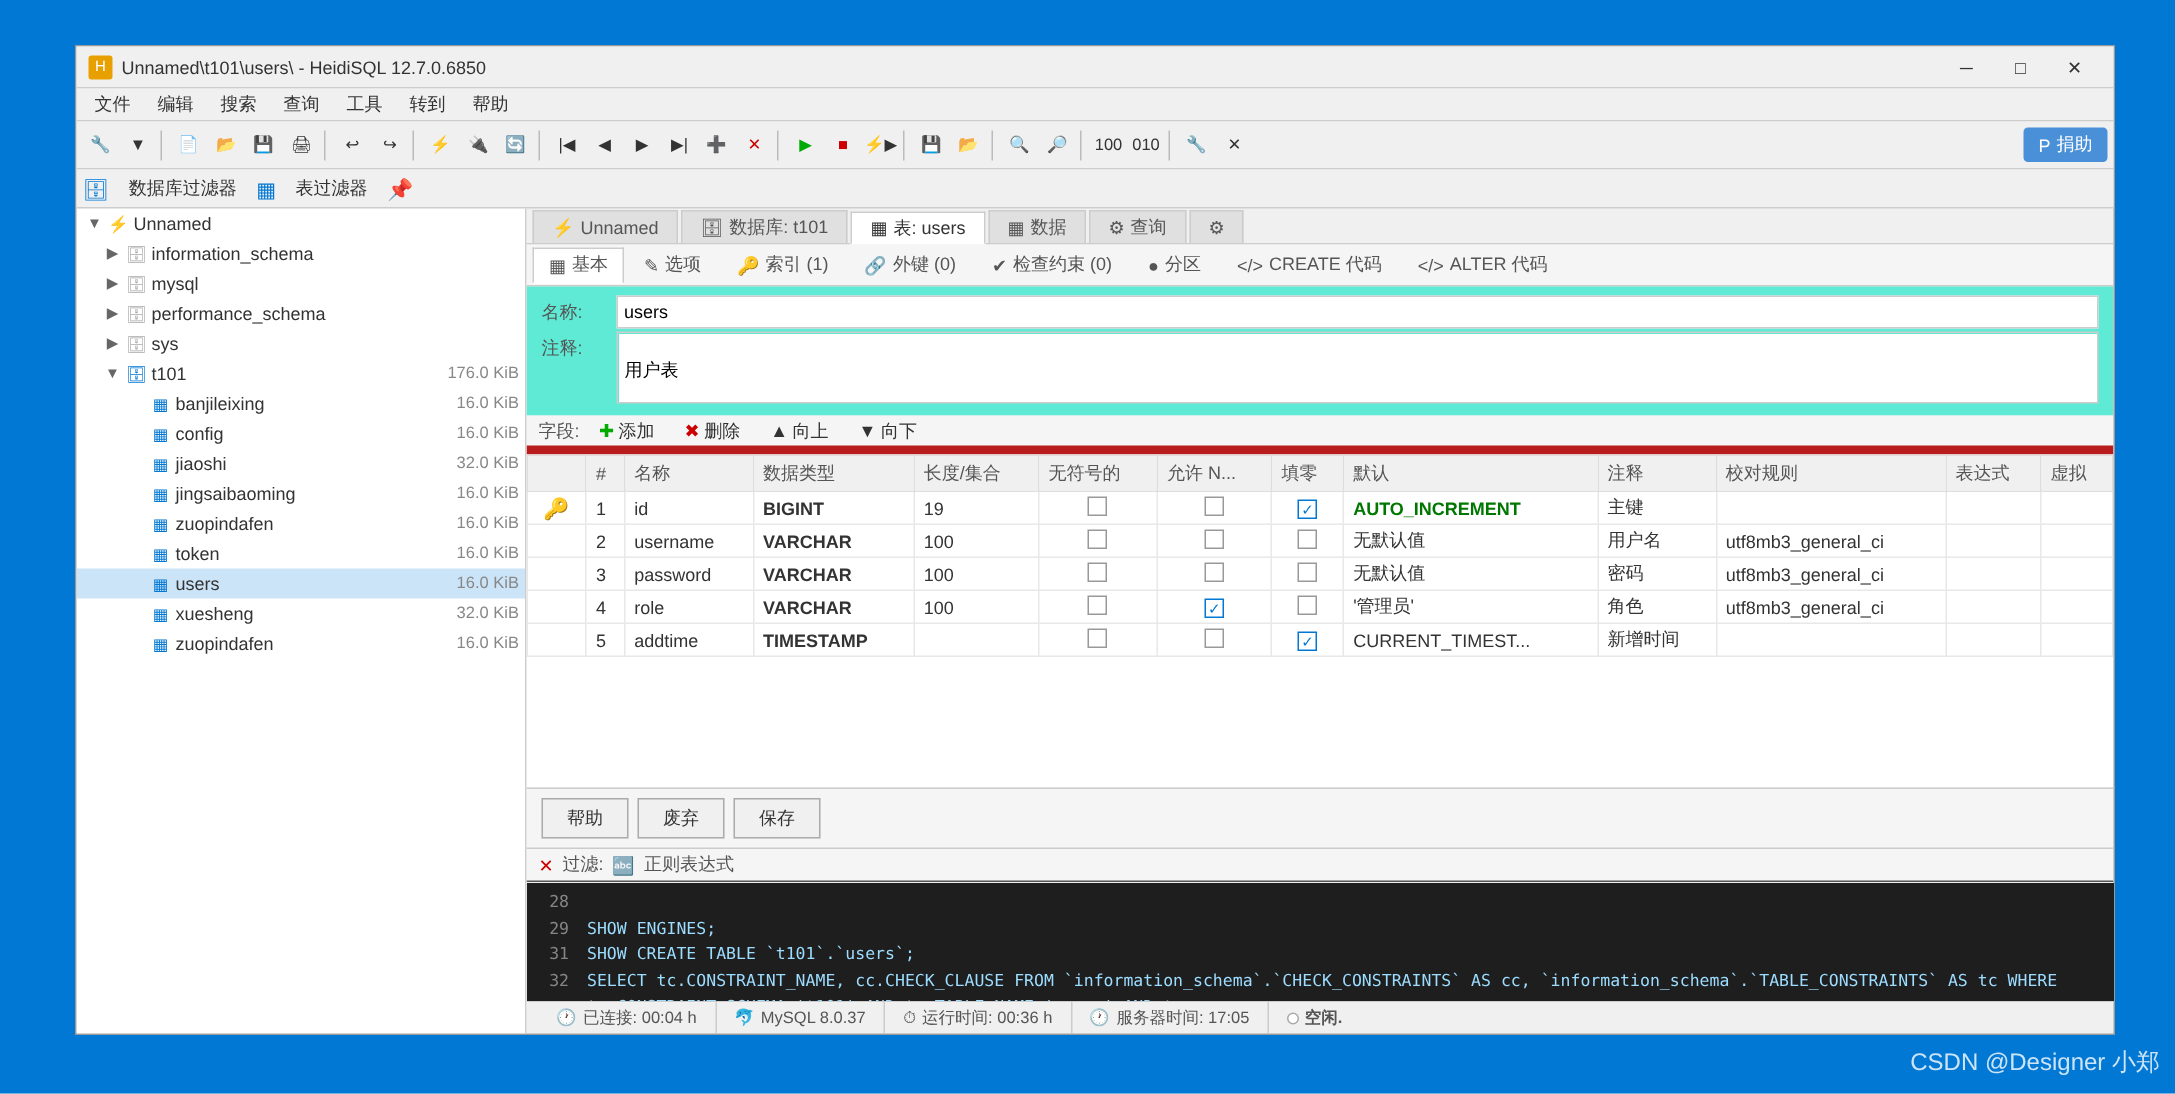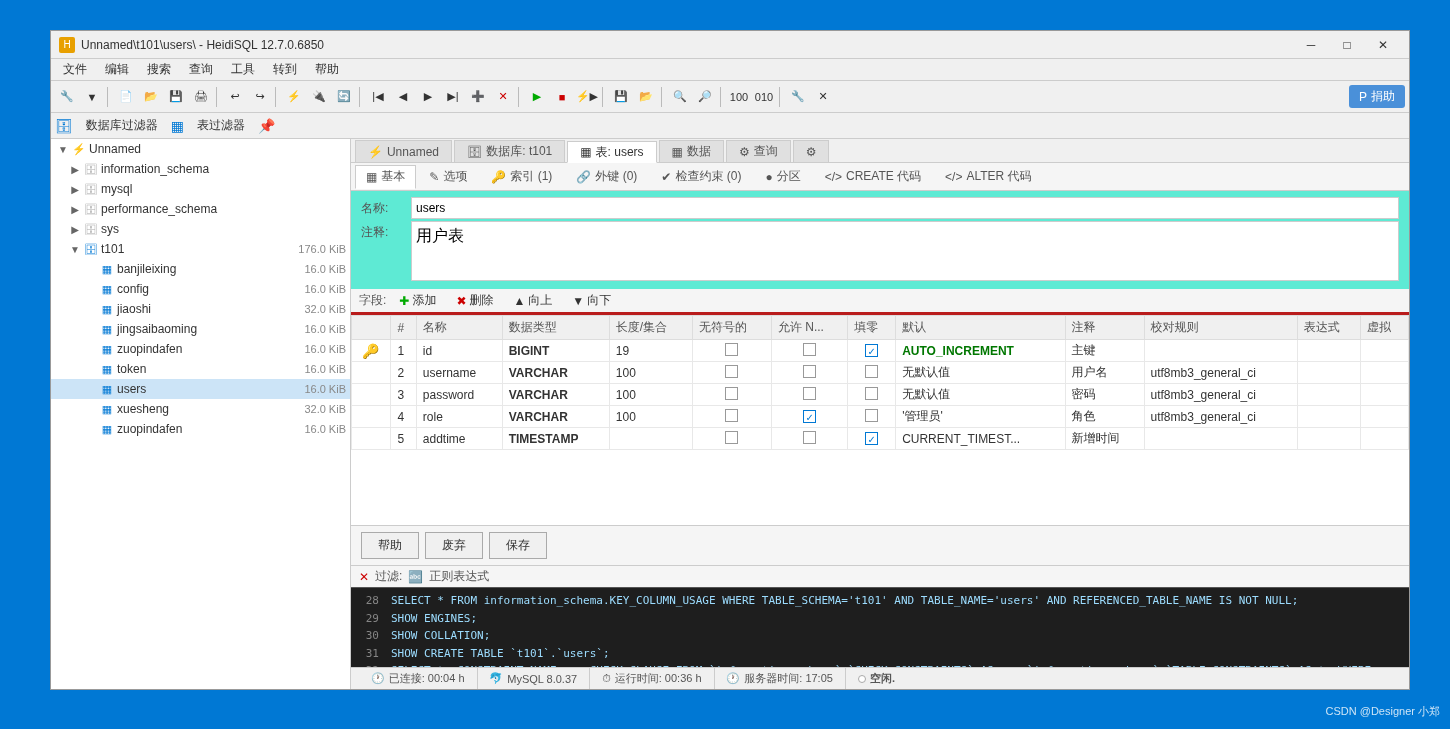"用户表" .info-textarea2 { font-size: 16px -> 12px; height: 60px -> 48px; padding: 4px 4px -> 16px 4px }
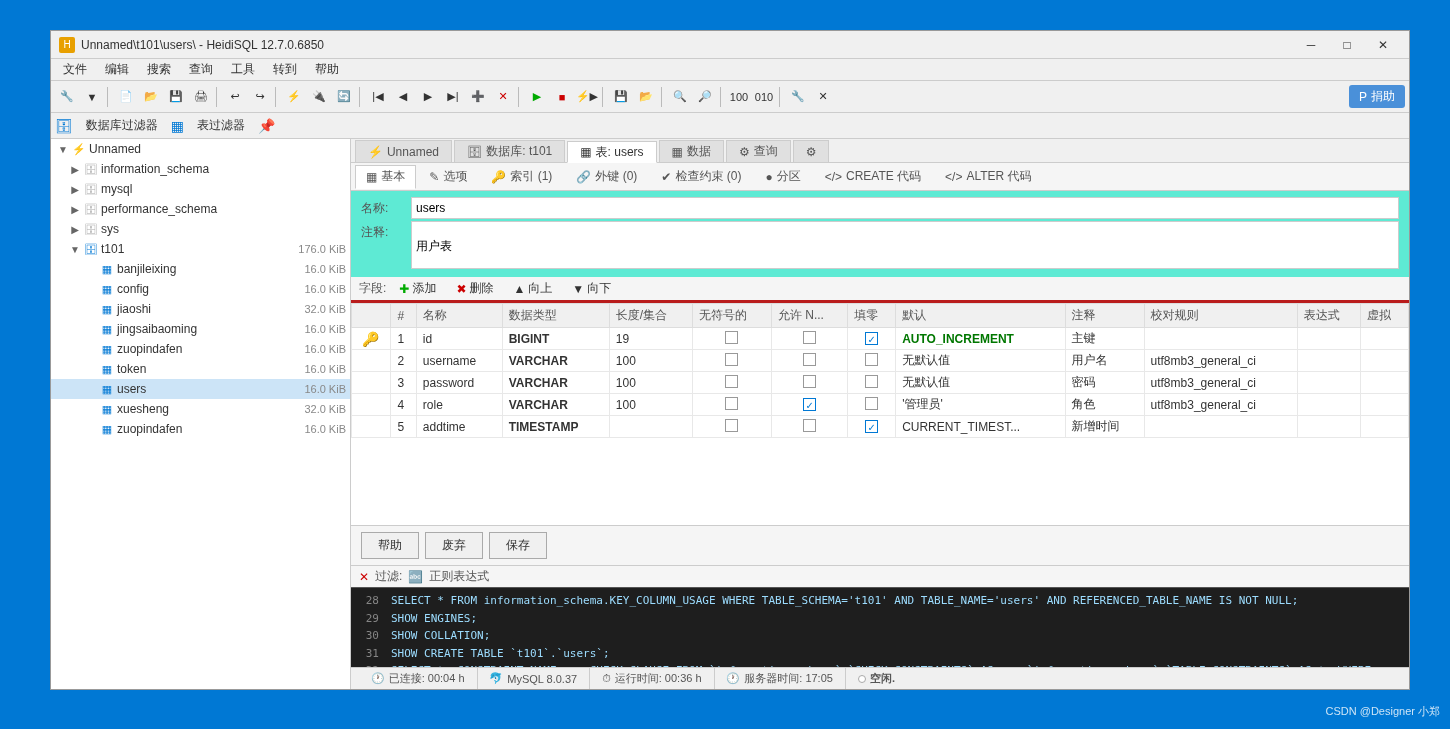"字段:" .fields-toolbar { border-bottom: 3px solid #b91c1c -> 6px solid #b91c1c }
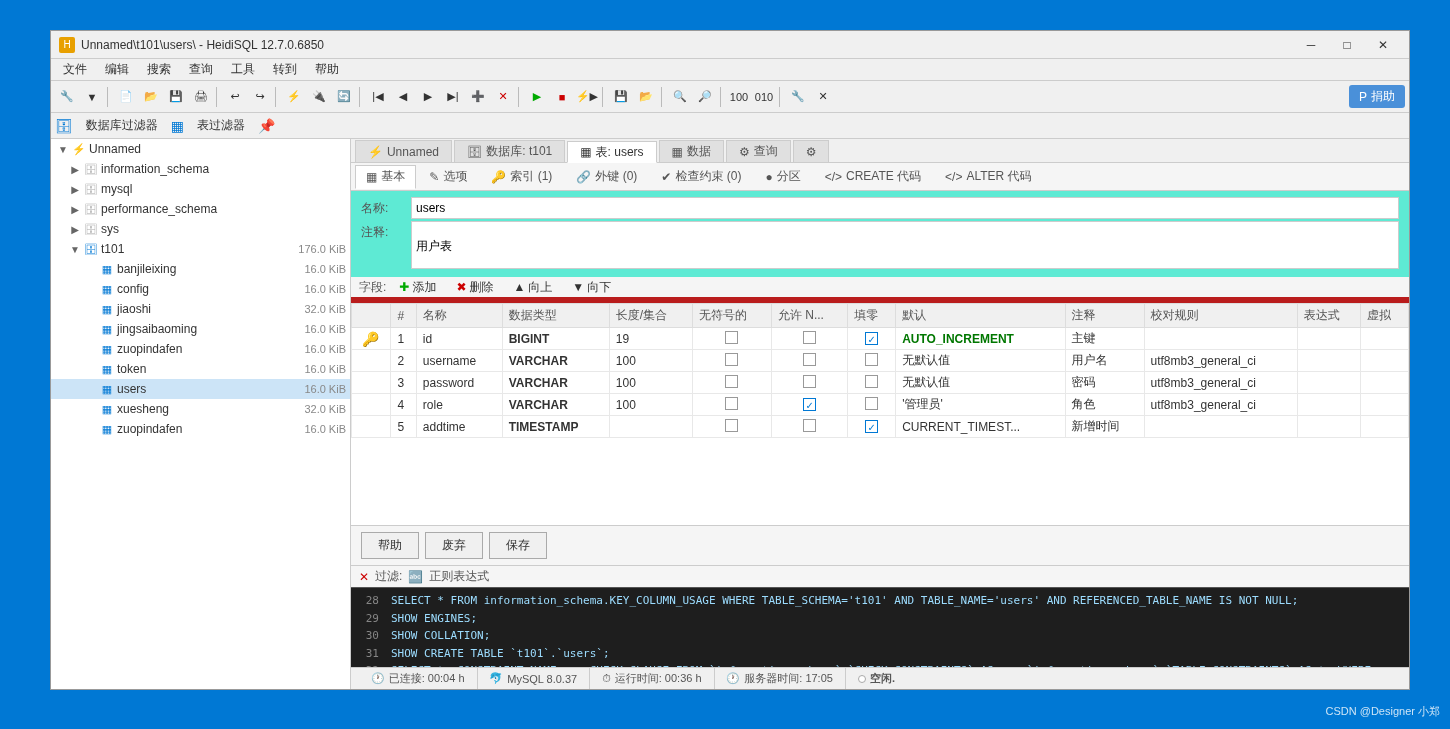"SELECT * FROM" span.sql-text { html: <span>SELECT * FROM information_schema.KEY_COLUMN_USAGE WHERE TABLE_SCHEMA='t101' AND TABLE_NAME='users' AND REFERENCED_TABLE_NAME IS NOT NULL;</span> -> none }
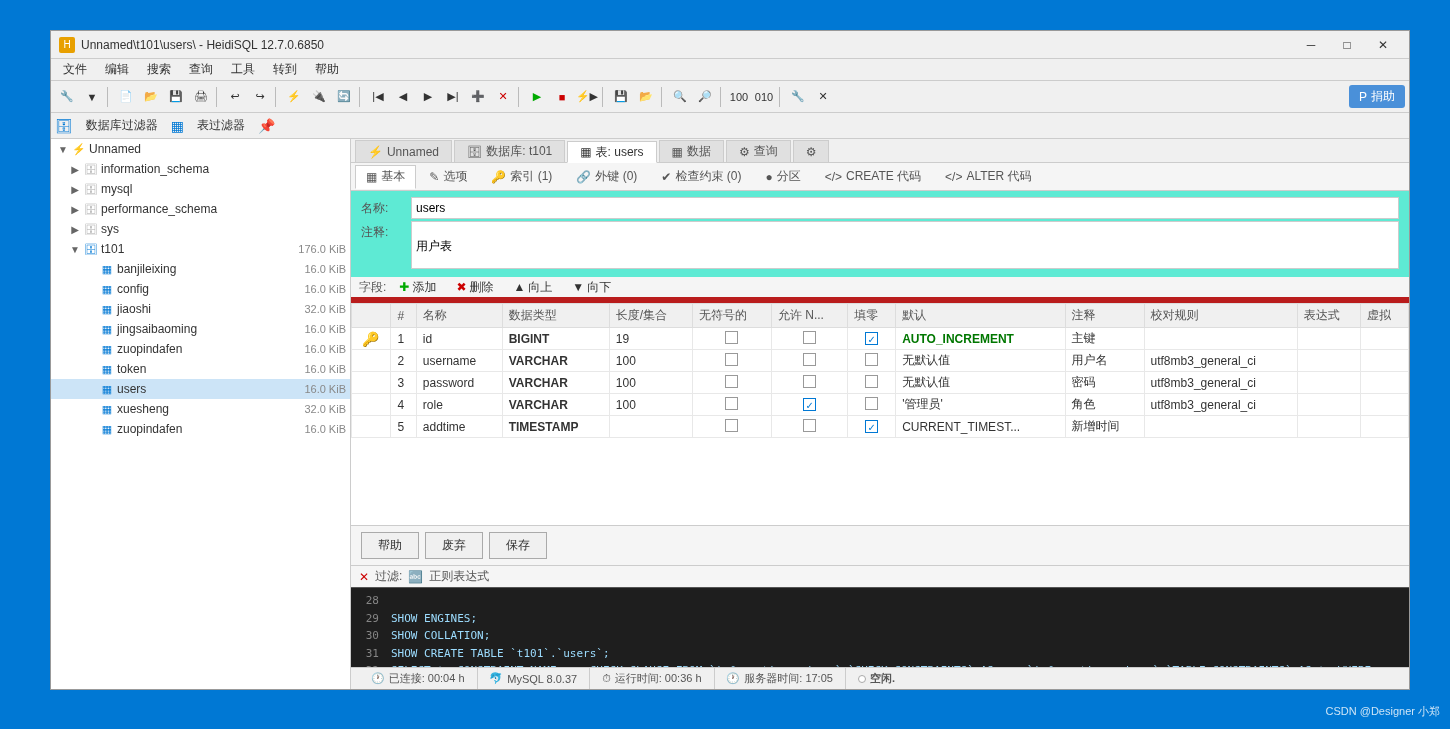"30" div.sql-line { html: <div> <span>30</span> <span>SHOW COLLATION;</span> </div> -> none }
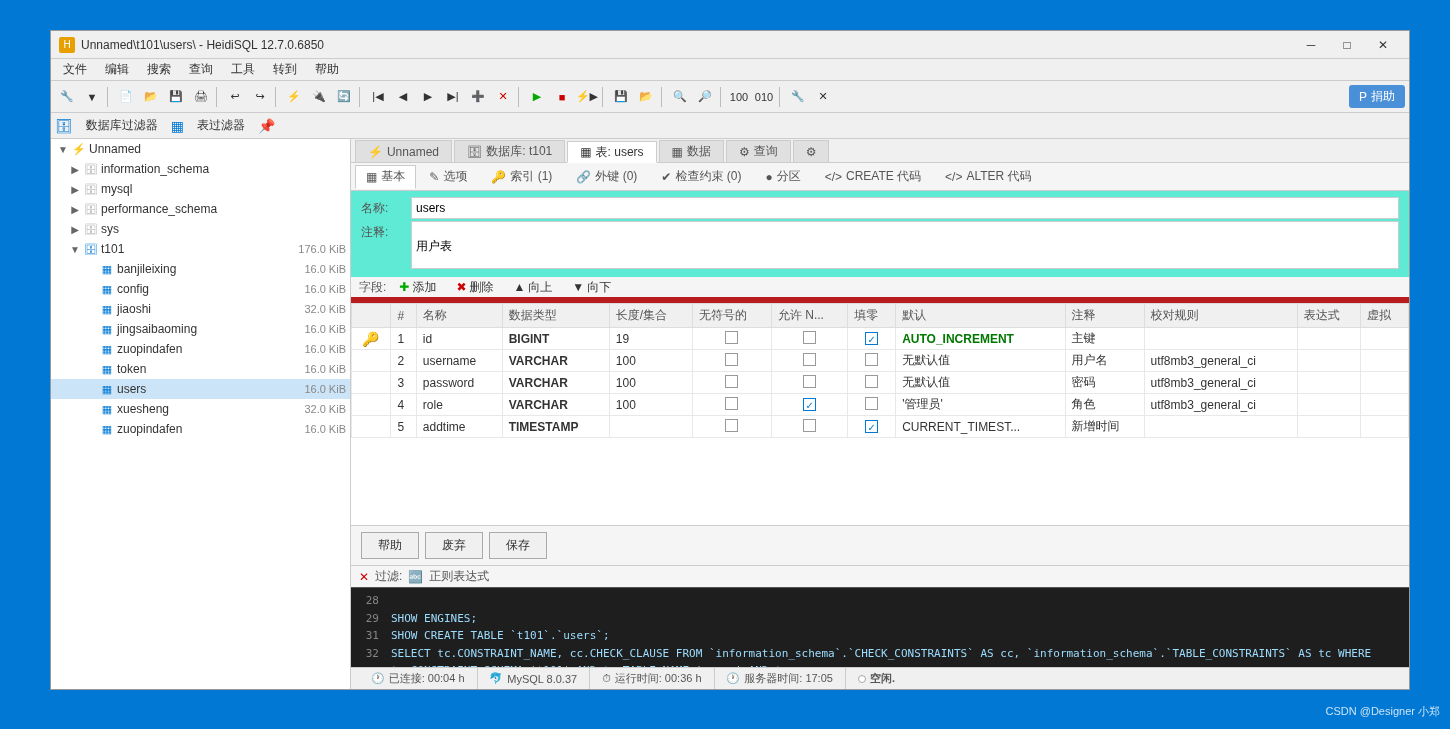"CSDN @Designer 小郑" .watermark { font-size: 11px -> 16px }
